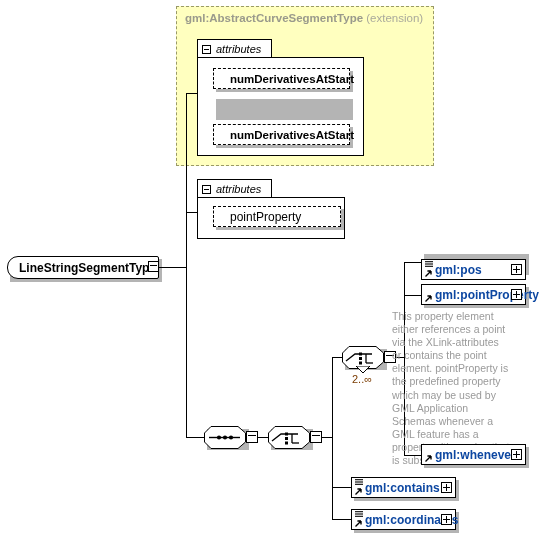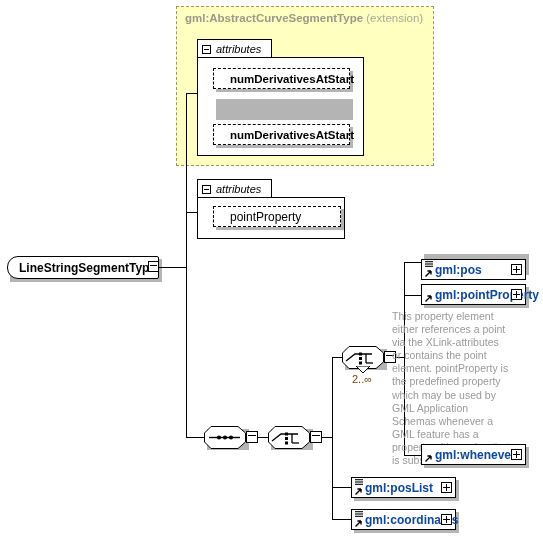"gml:posList" span.elem-label { text: gml:posList -> gml:contains }
